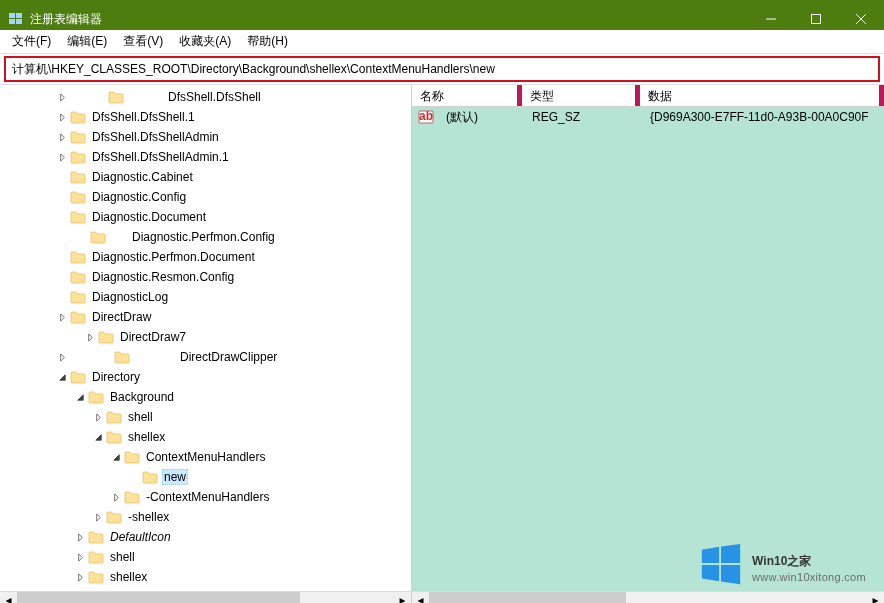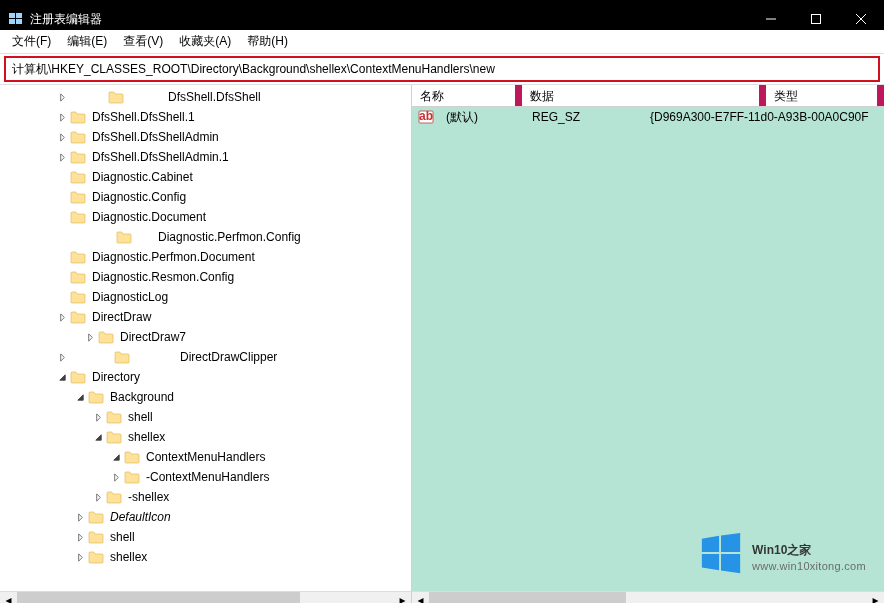"注册表编辑器" .titlebar { background: #000000 -> #4d7c0f }
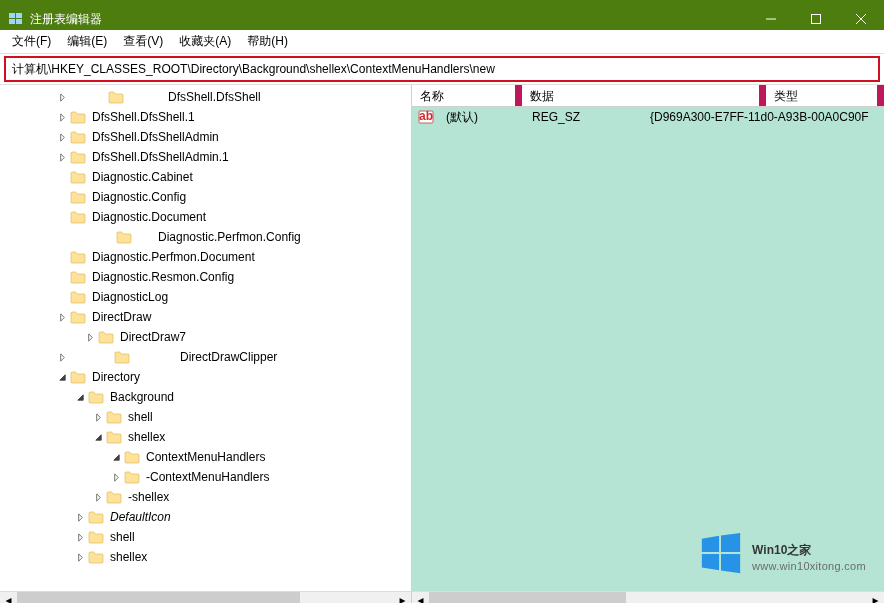"名称" .col-headers .col { border-right: 7px solid #be185d -> 5px solid #be185d }
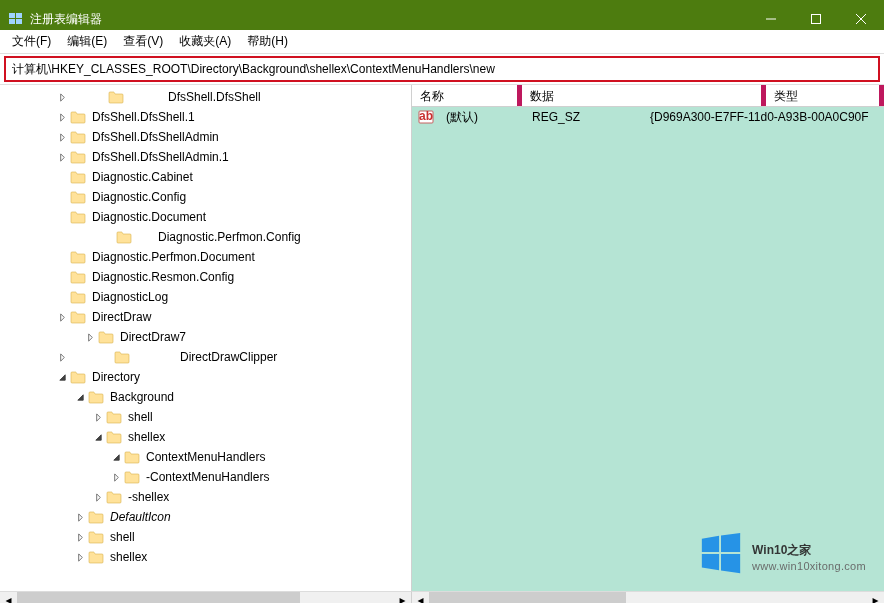"数据" div.col { order: before "类型" -> after "类型" }
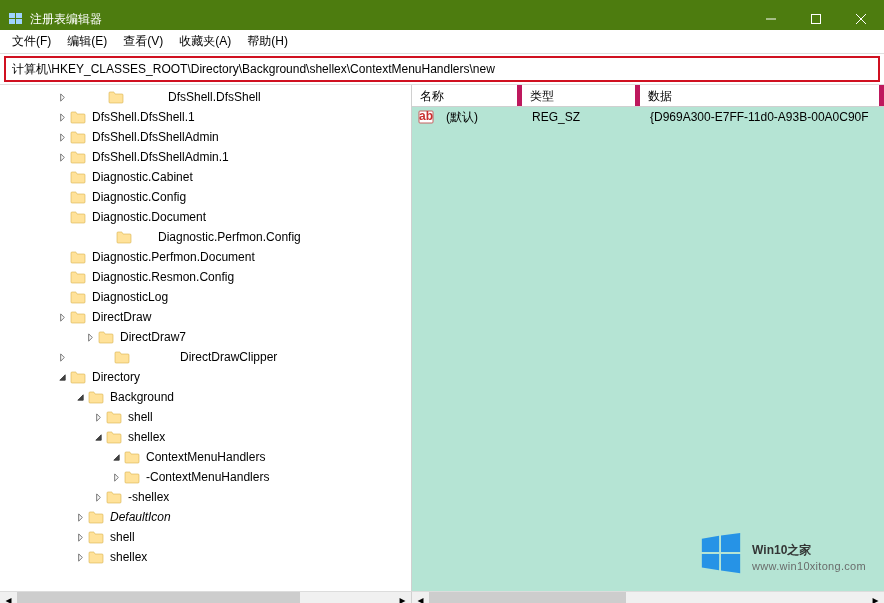"Diagnostic.Perfmon.Config" div.tree-node { padding-left: 80px -> 54px }
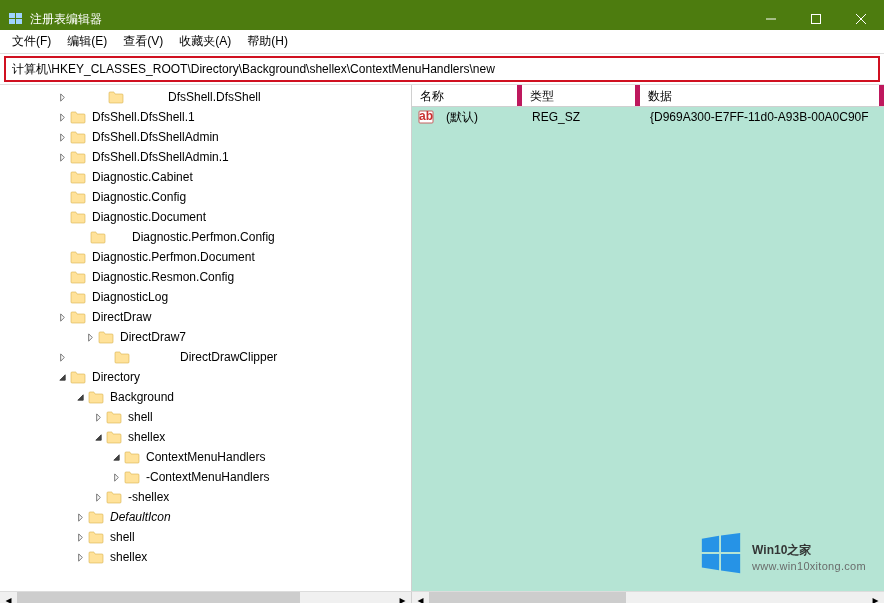"new" div.tree-node { html: none -> <div> <span></span> <svg> <path></path> </svg> <span>new</span> </div> }
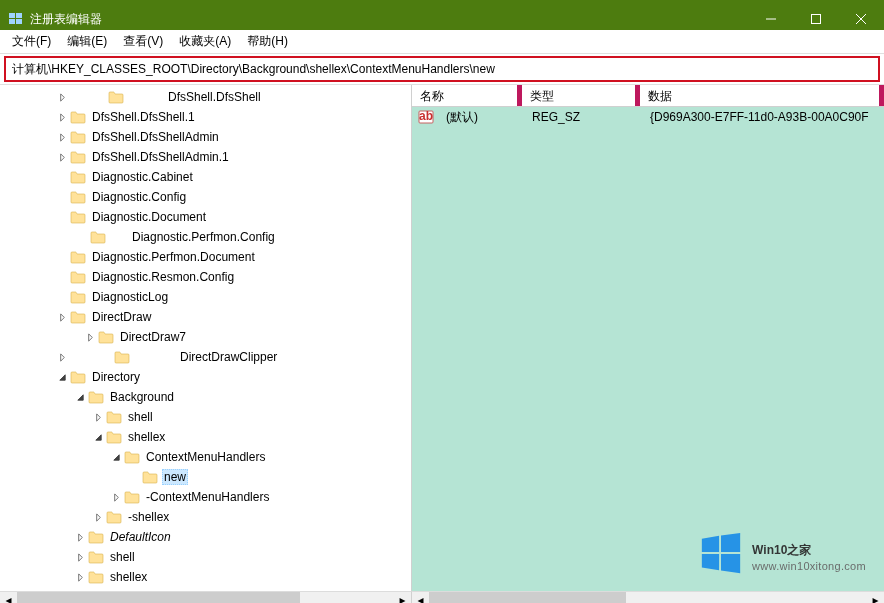"Win10之家" .watermark { bottom: 27px -> 16px }
